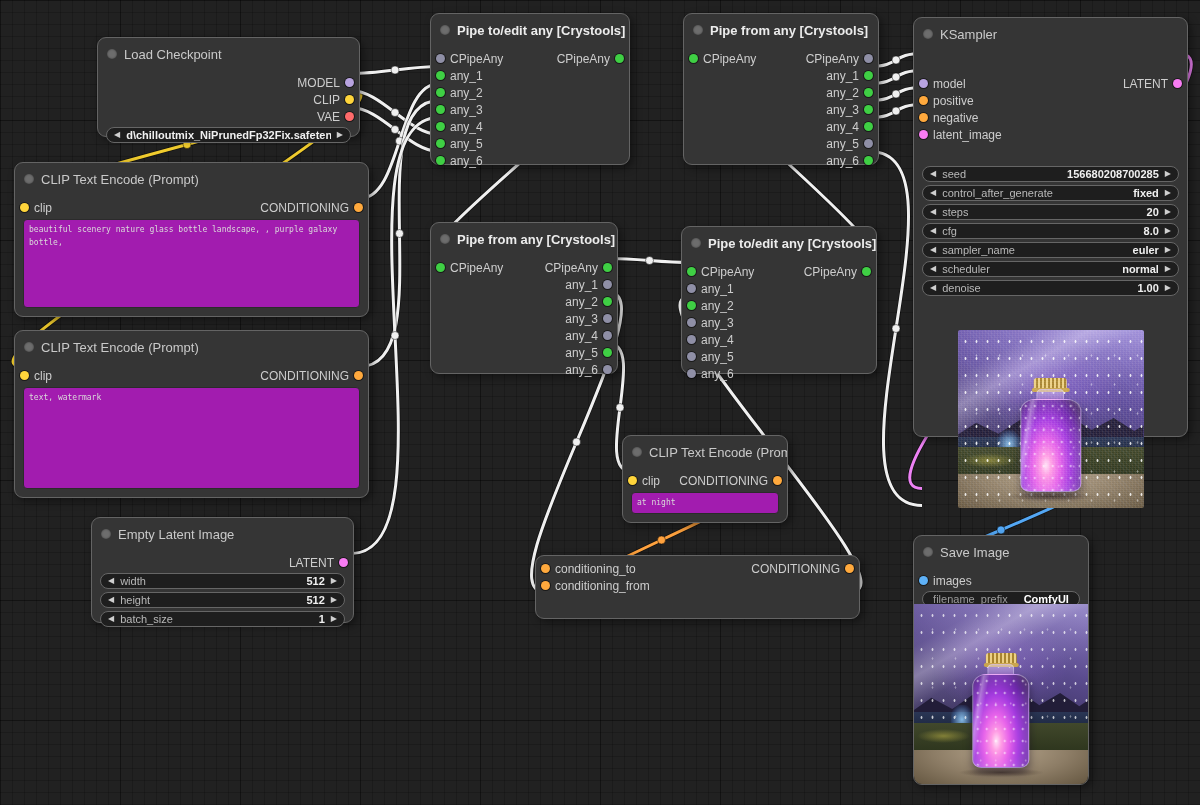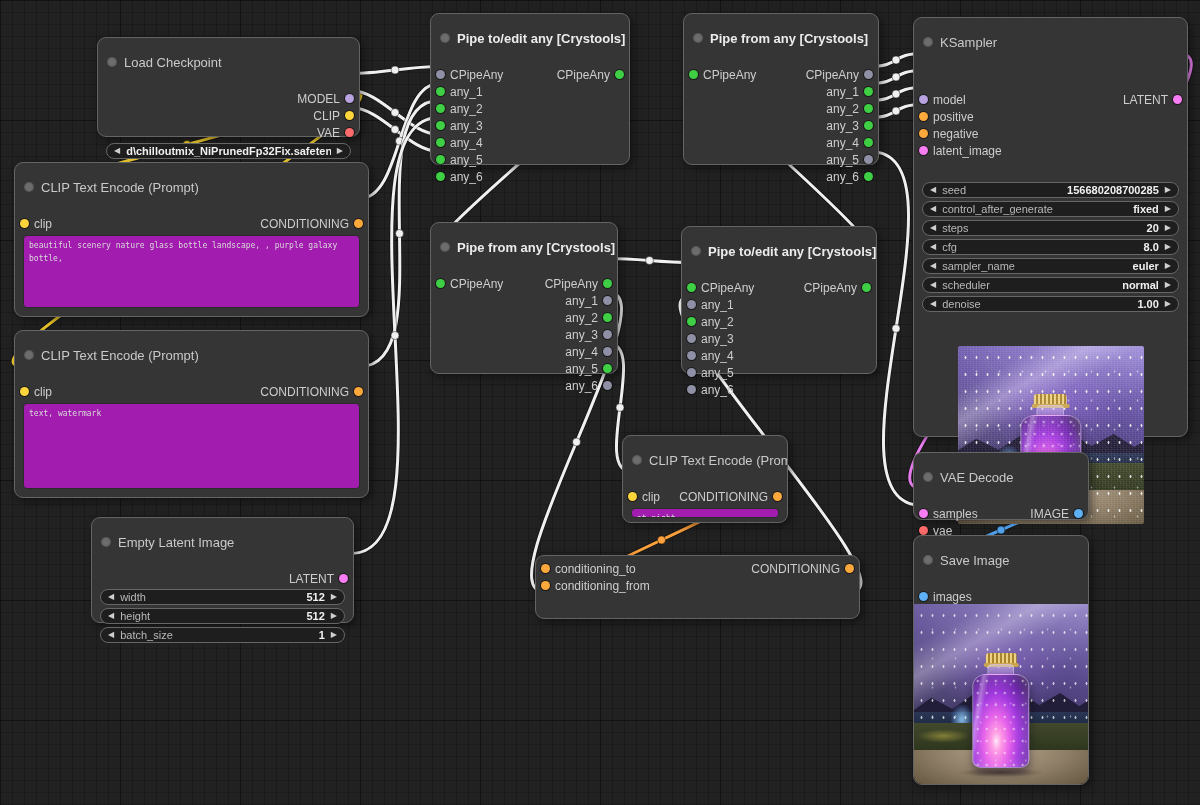"Pipe to/edit any [Crystools]" .title { padding: 12px 9px -> 4px 9px }
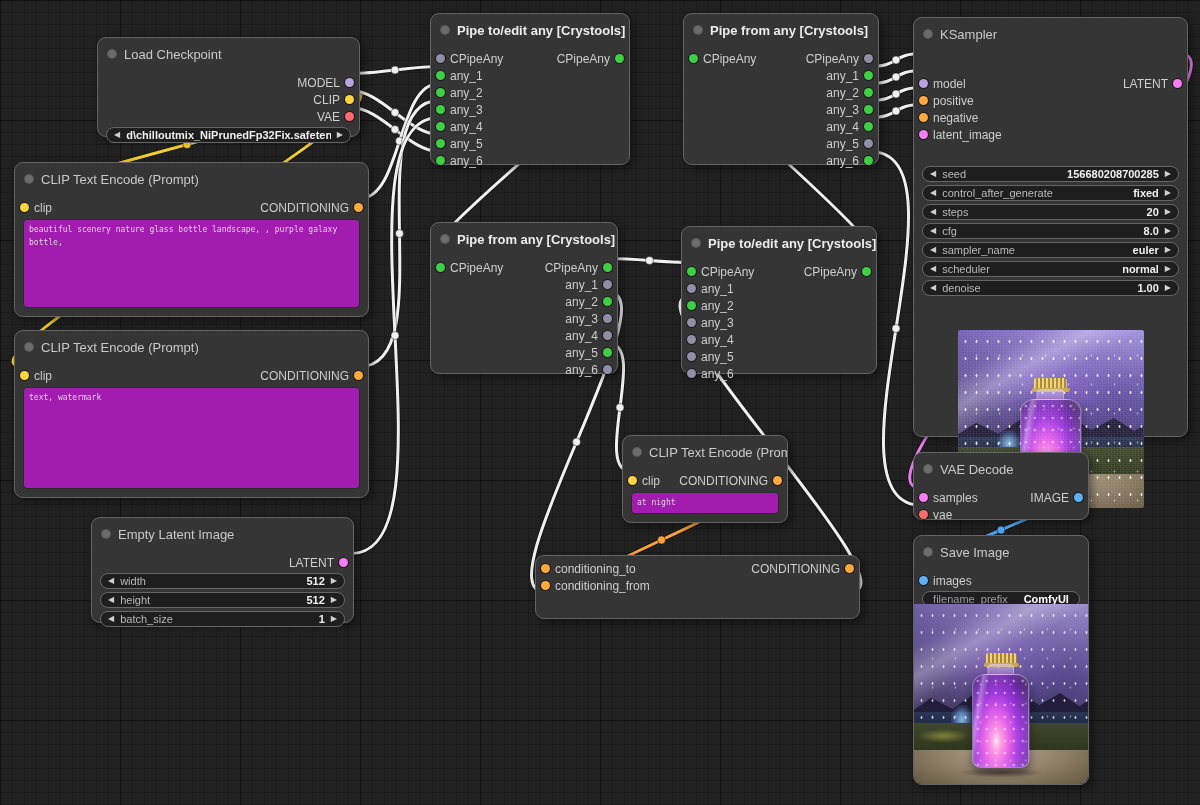"VAE Decode" div.node { html: <div> <div> <span></span> <span>VAE Decode</span> </div> <div> <div> <div> <span></span> <span>samples</span> </div> <div> <span>IMAGE</span> <span></span> </div> </div> <div> <div> <span></span> <span>vae</span> </div> <div></div> </div> </div> </div> -> none }
